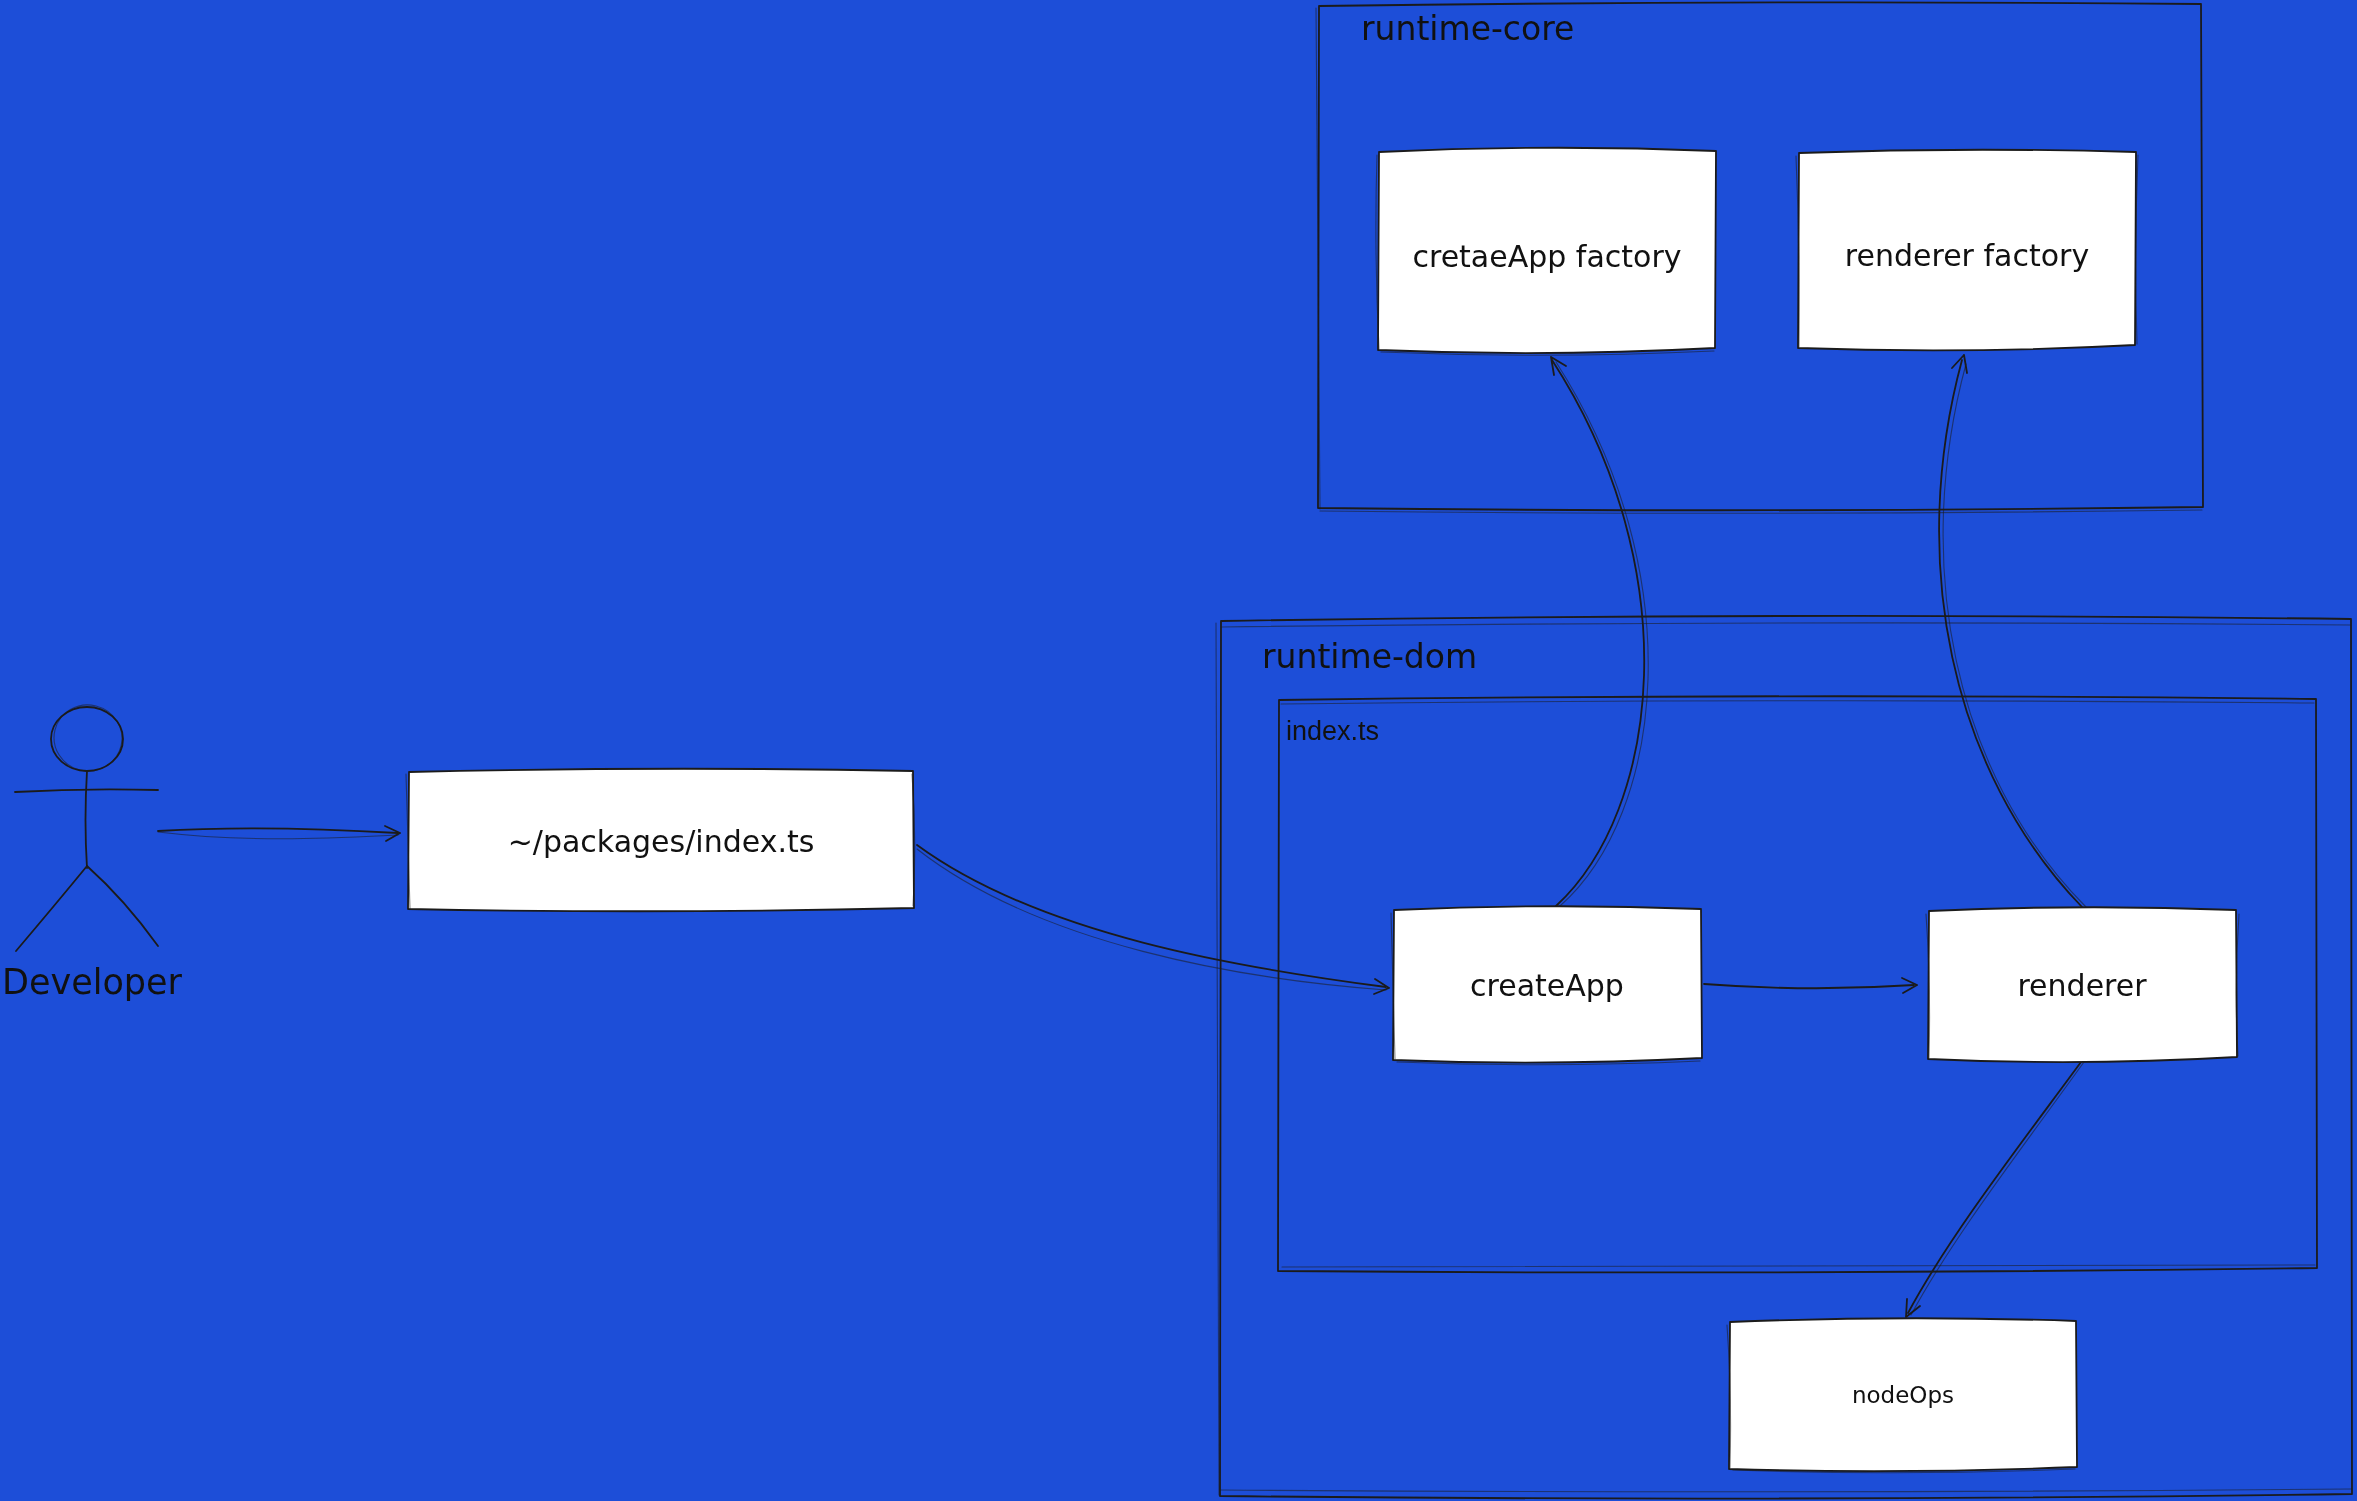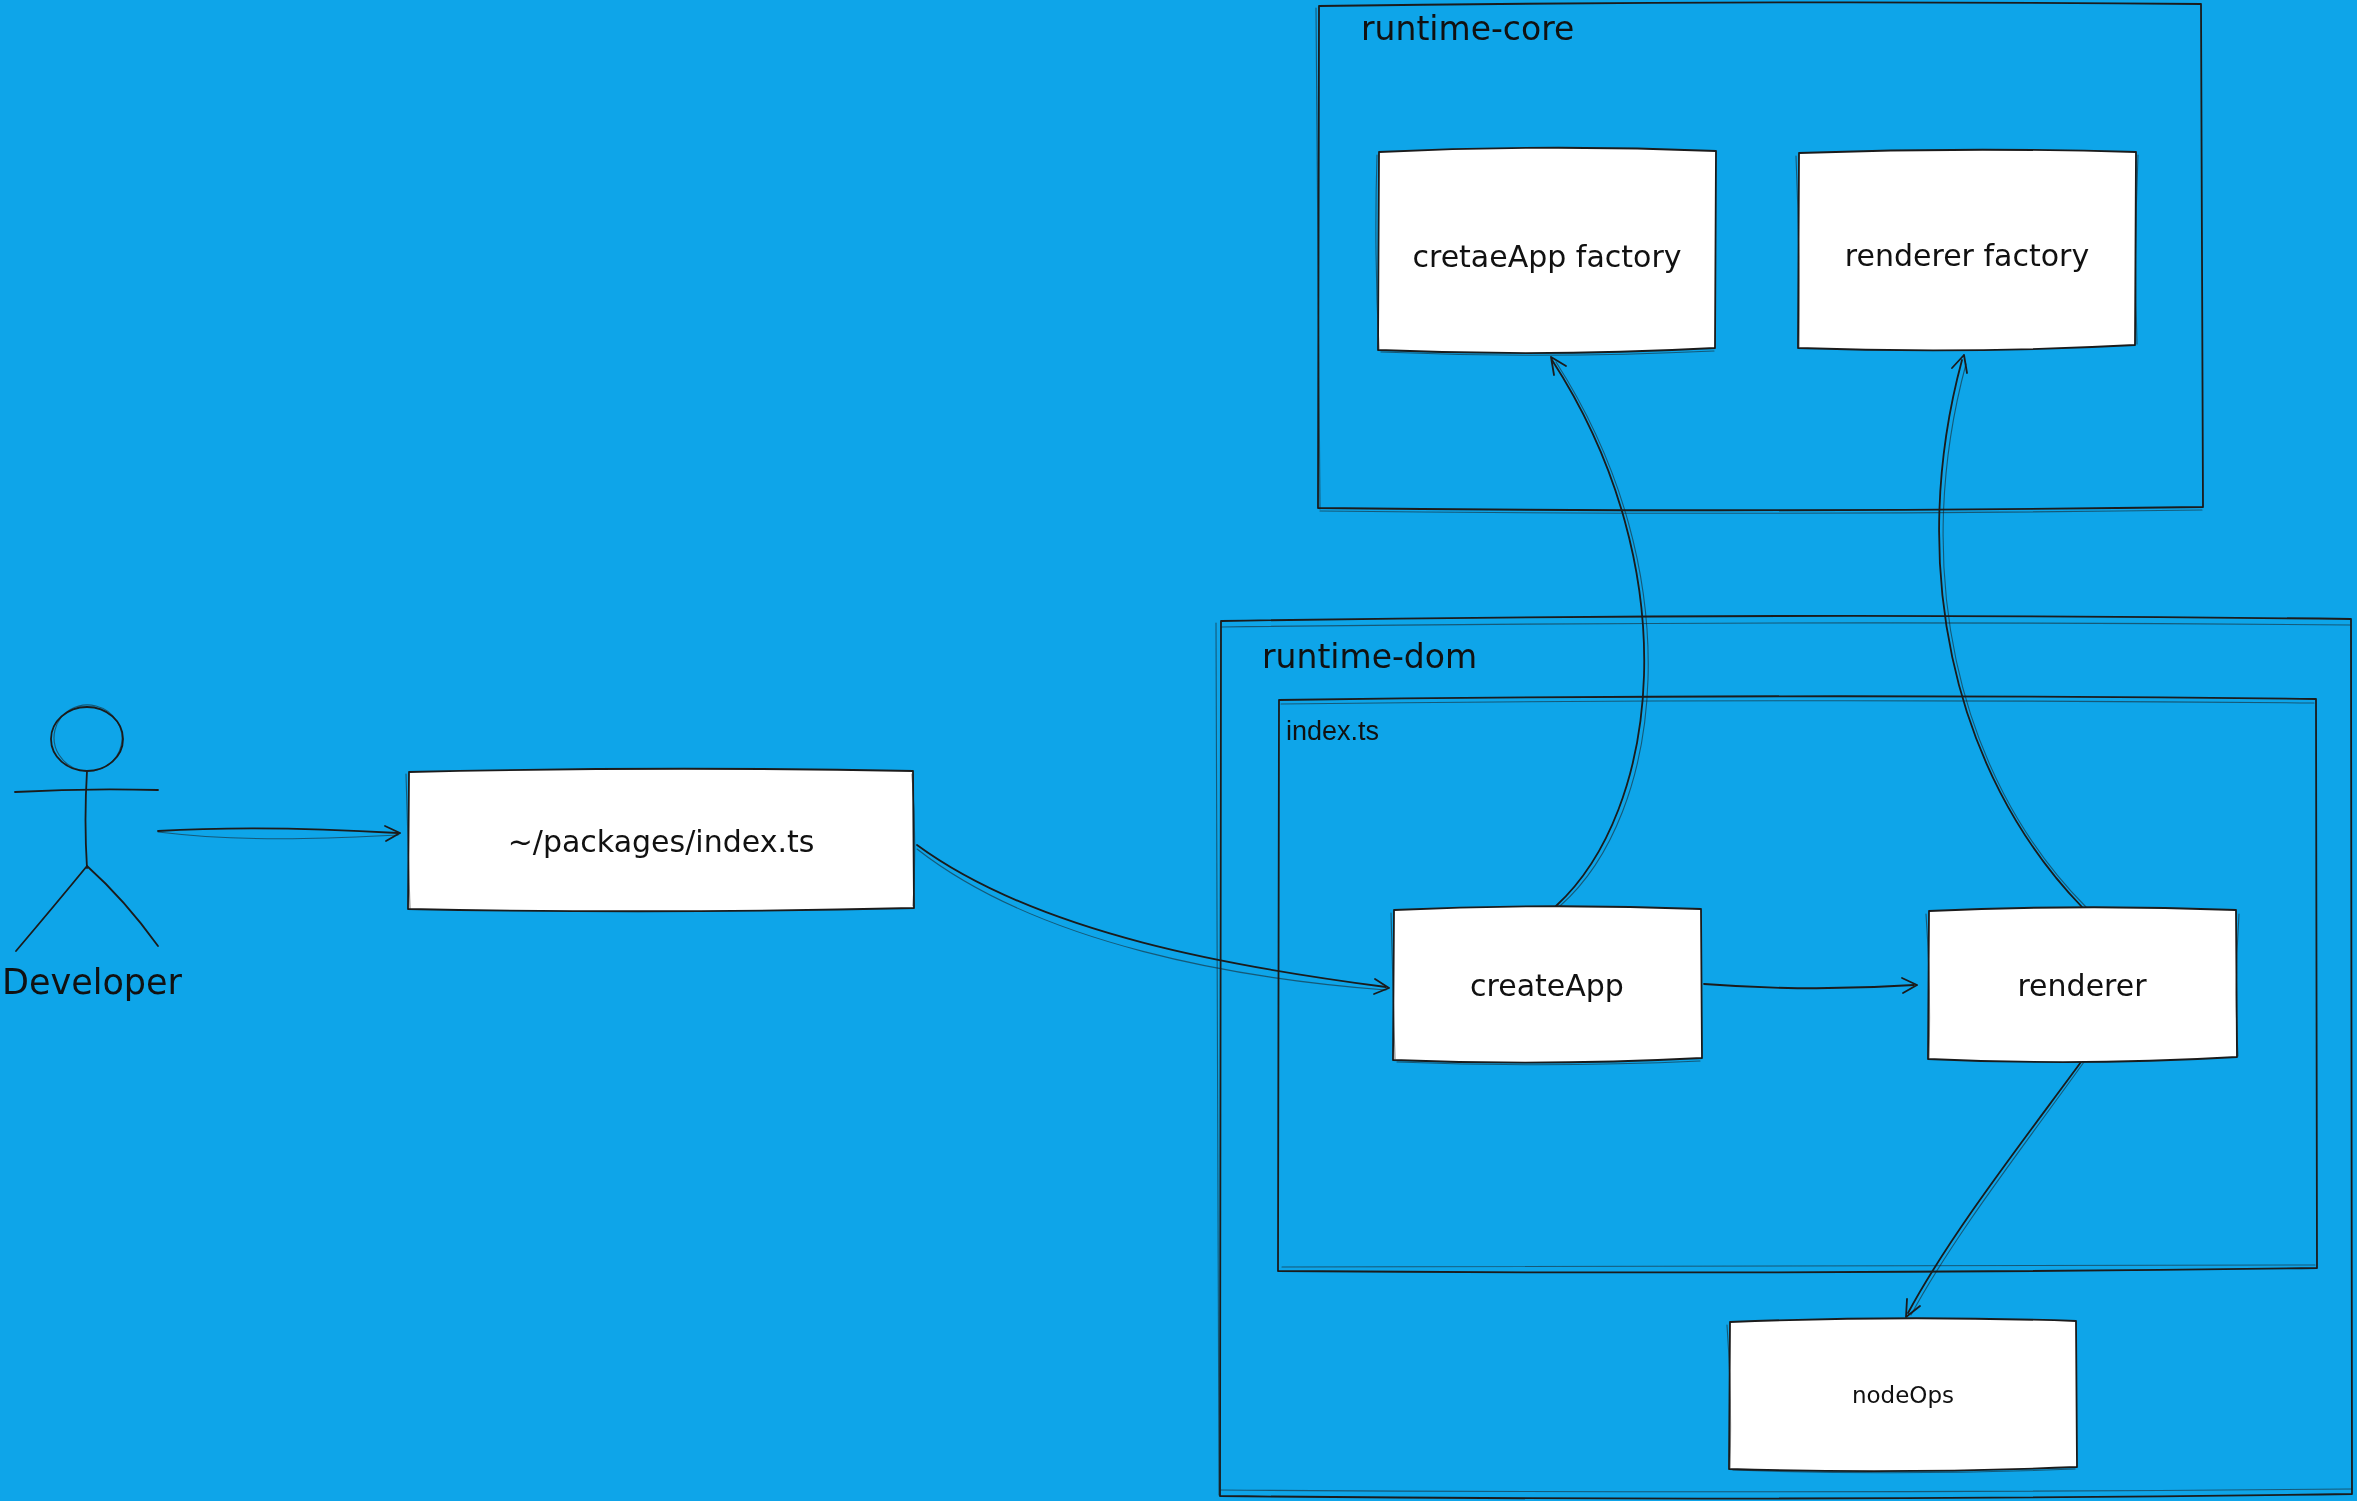"runtime-core" .stage { background: #0ea5e9 -> #1d4ed8 }
